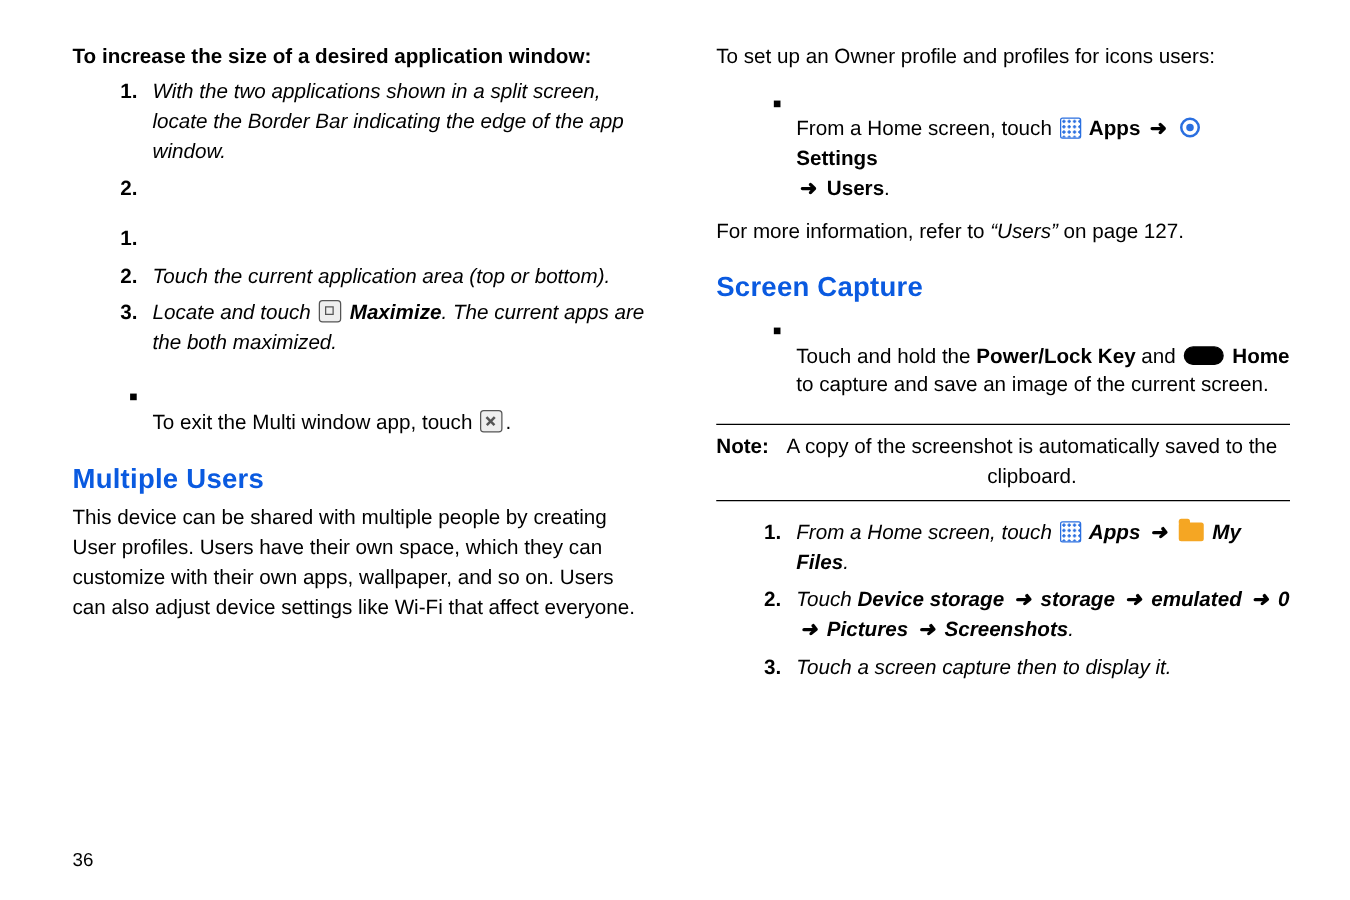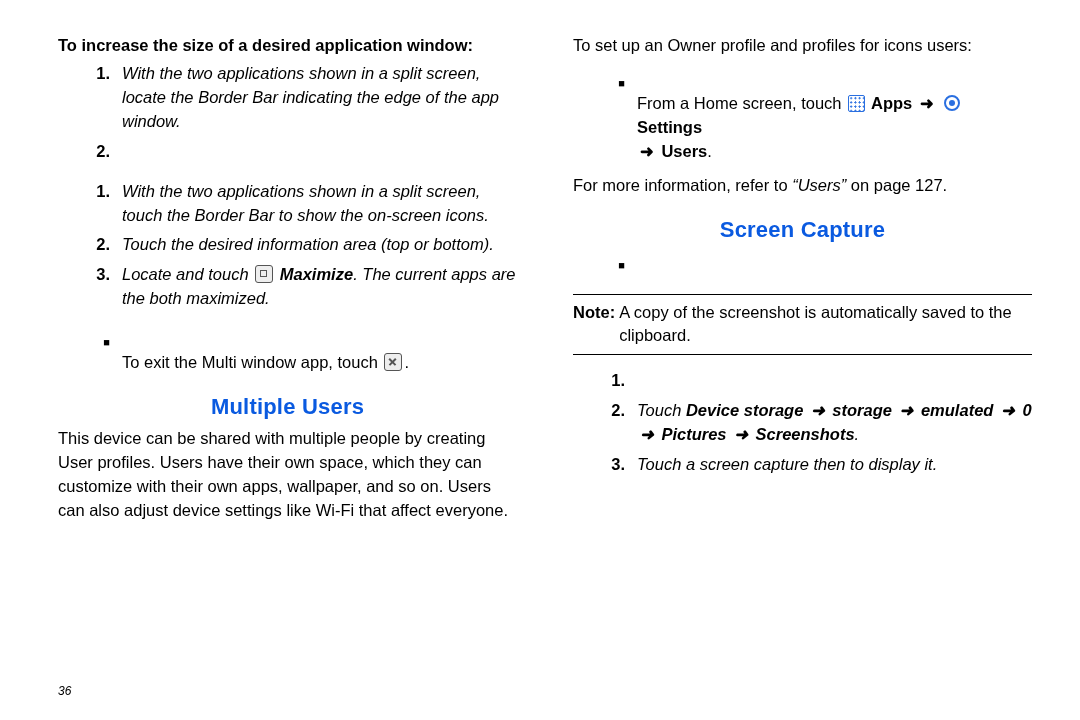"With the two applications shown in a split screen, touch" span.t { html: <span>With the two applications shown in a split screen, touch the Border Bar to show the on-screen icons.</span> -> none }
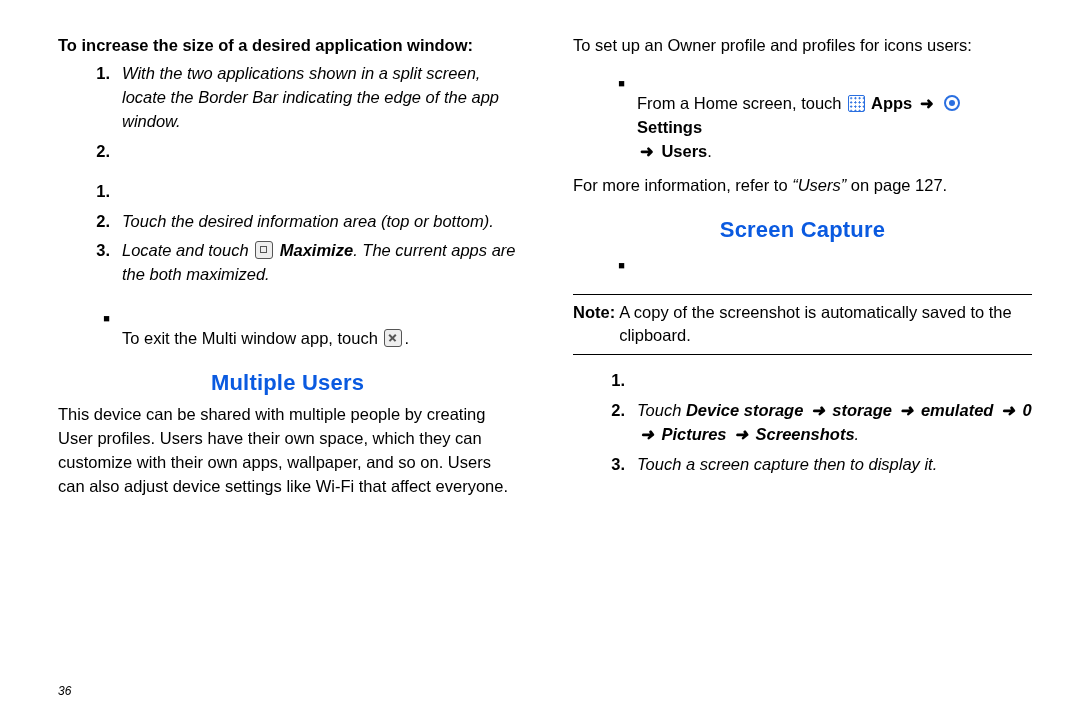"Touch the desired information area" span.t { text: desired information -> current application }
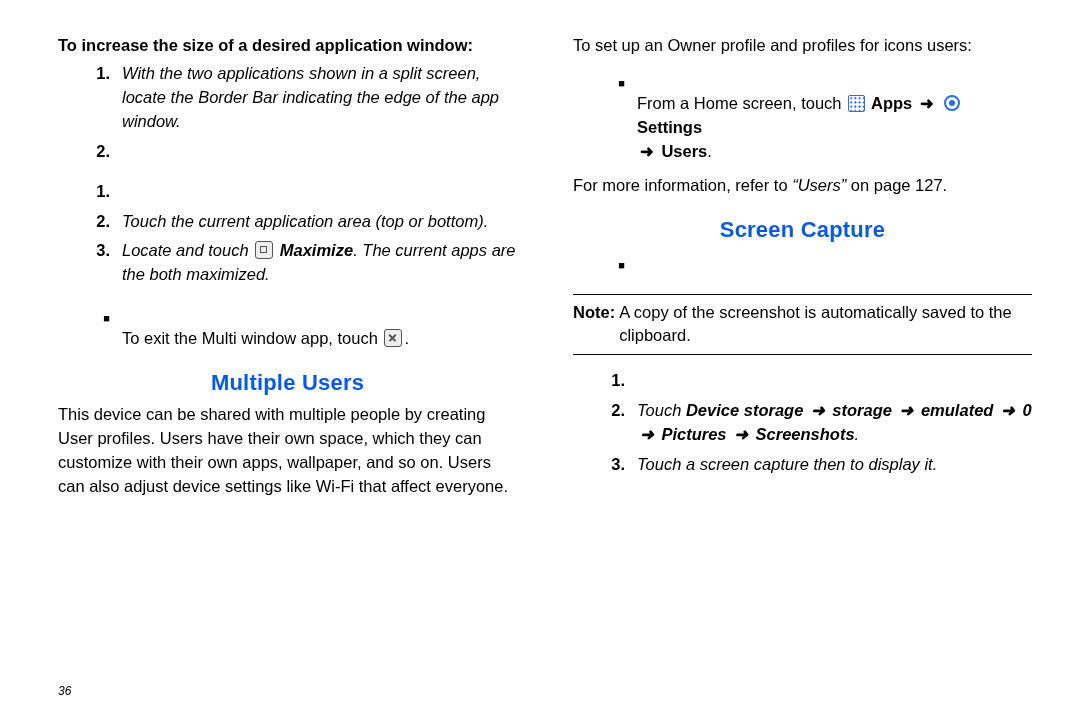"Screen Capture" h2.section { text-align: center -> none }
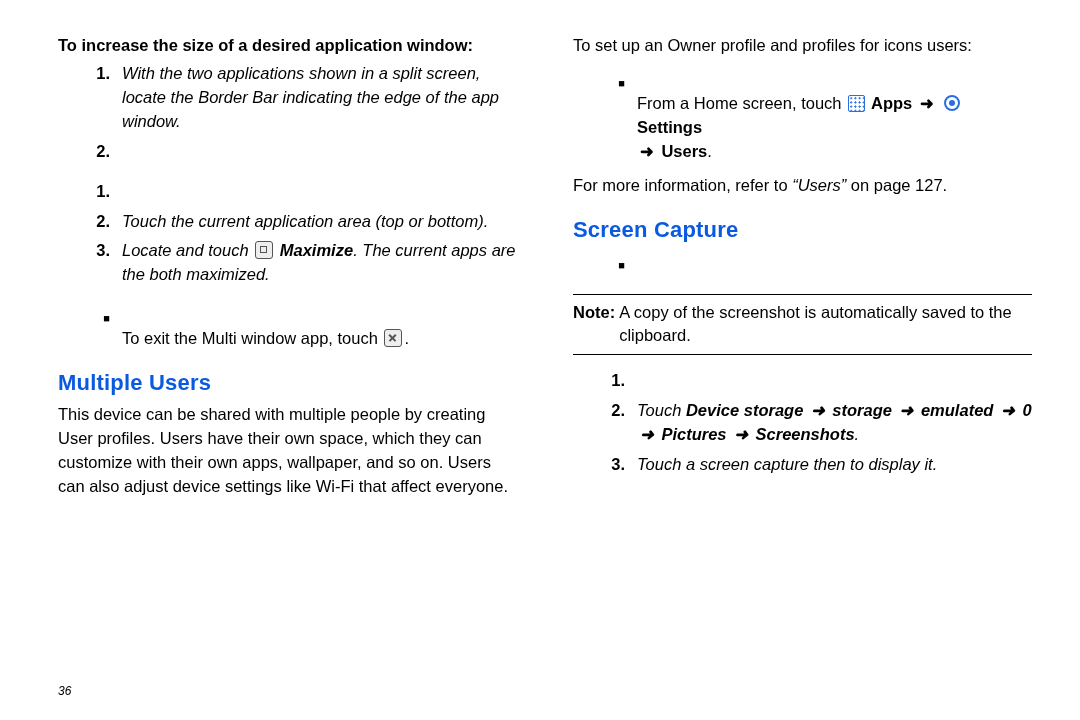"Touch and hold the Power/Lock" span.t { html: none -> <span> <span>Touch and hold the </span><span>Power/Lock Key</span><span> and </span><span></span><span> Home</span><span> to capture and save an image of the current screen.</span> </span> }
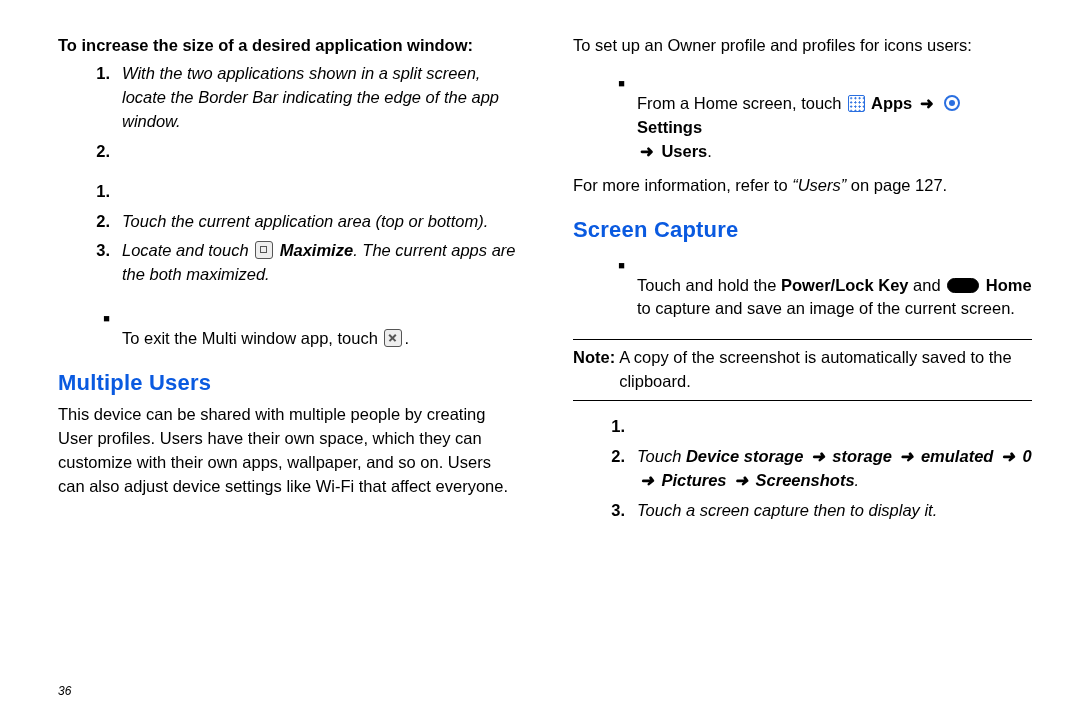"Note:" .note-box .nb { text-align: none -> center }
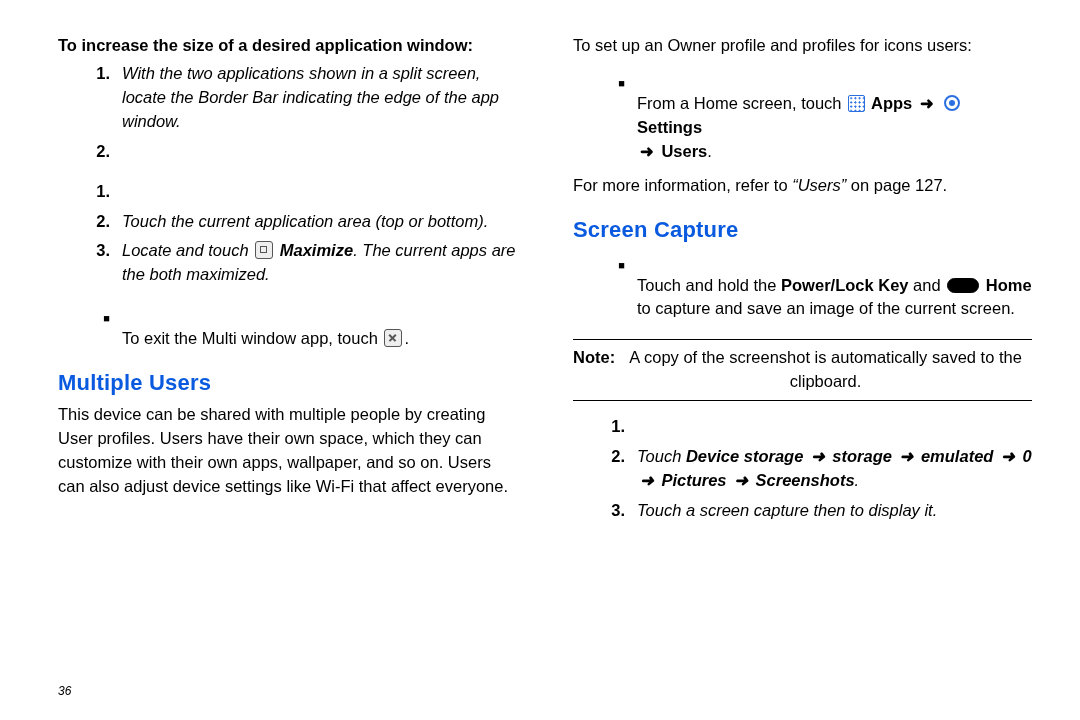"From a Home screen, touch Apps ➜ My" span.t { html: none -> <span> <span>From a Home screen, touch </span><span></span><span> Apps </span><span>➜</span> <span></span><span> My Files</span>. </span> }
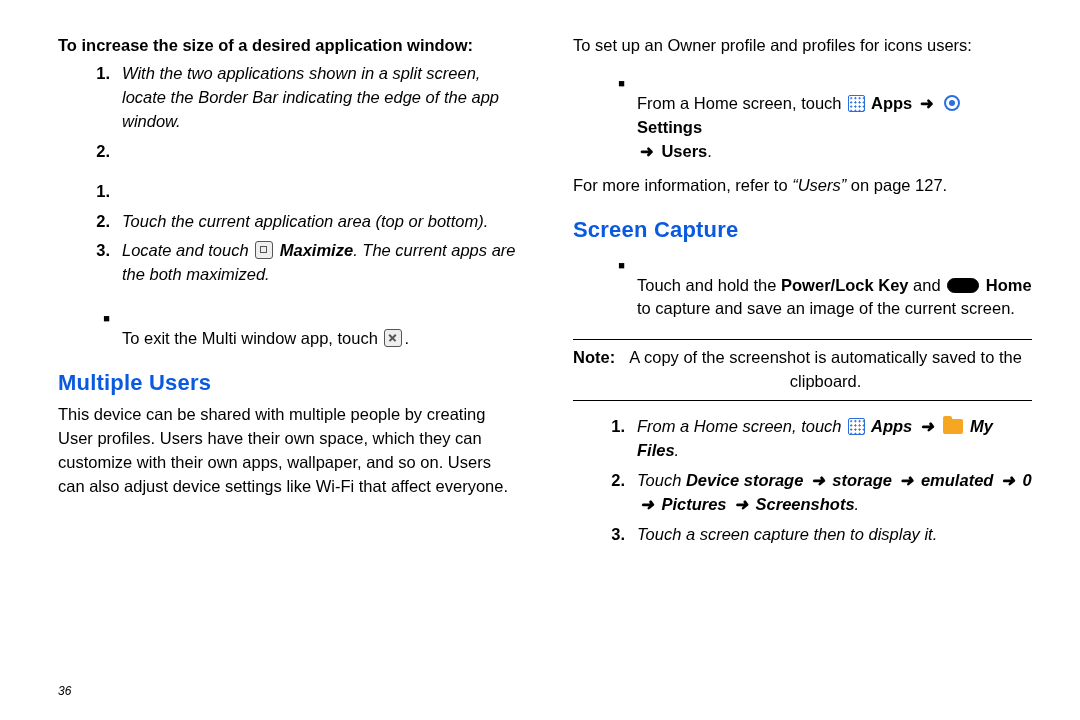"36" .pagenum { font-size: 12px -> 15px; font-style: italic -> none }
